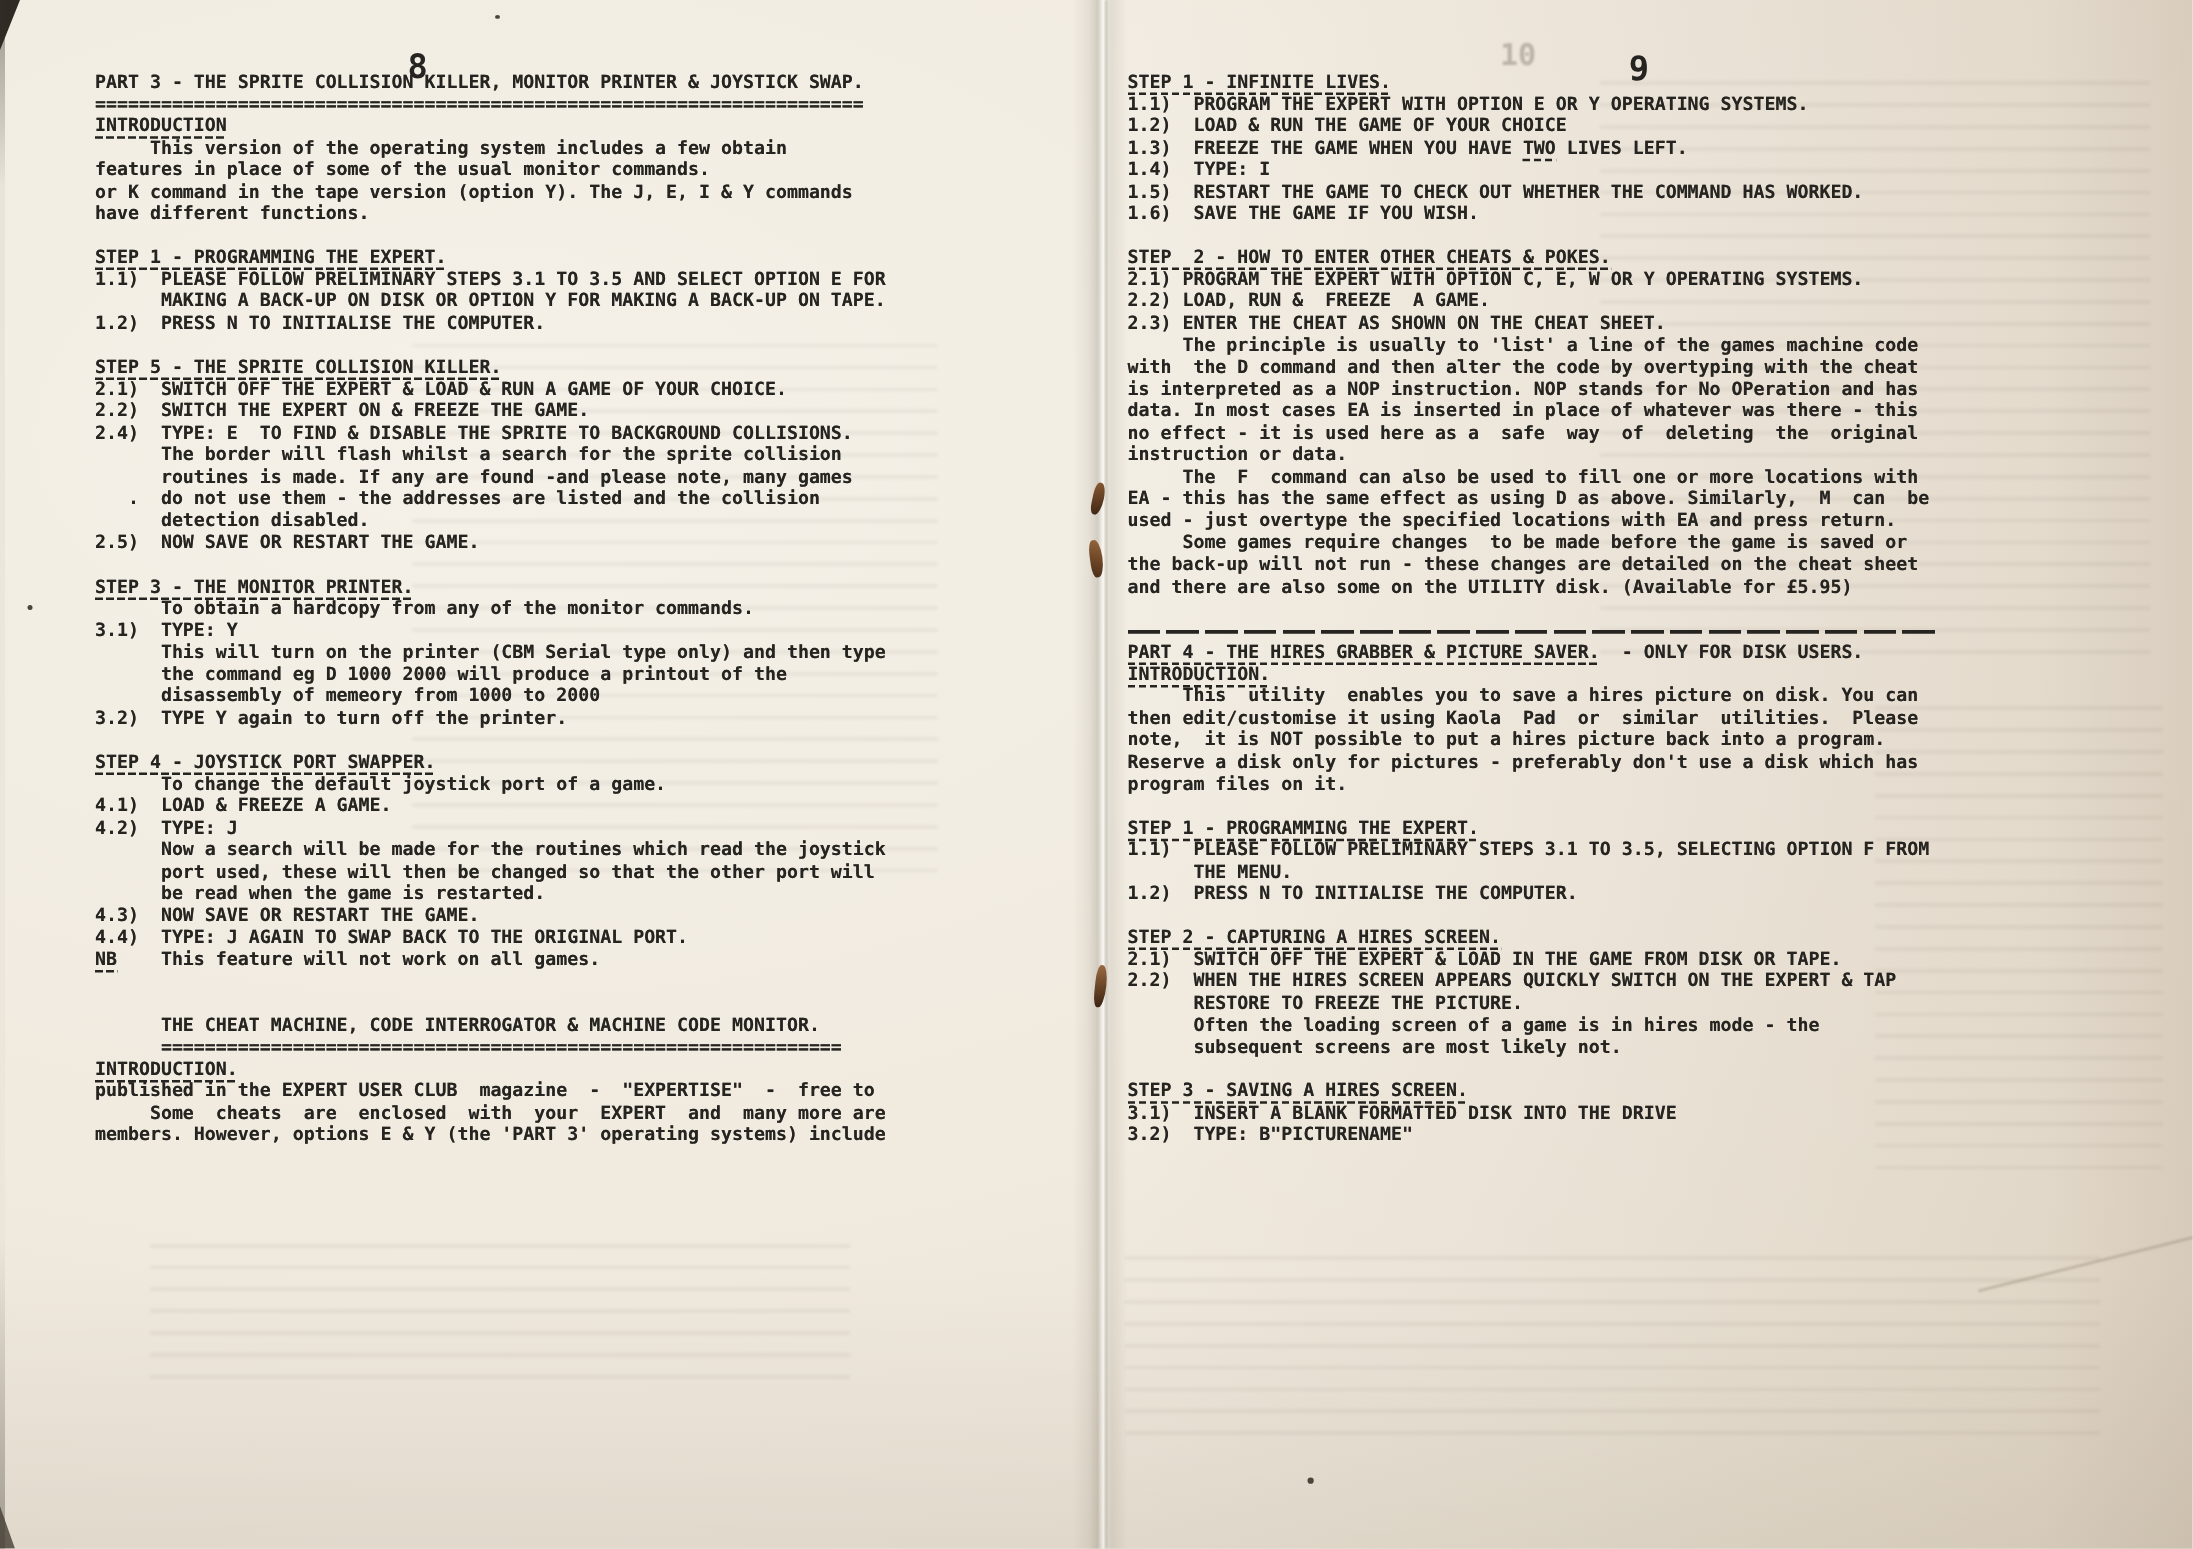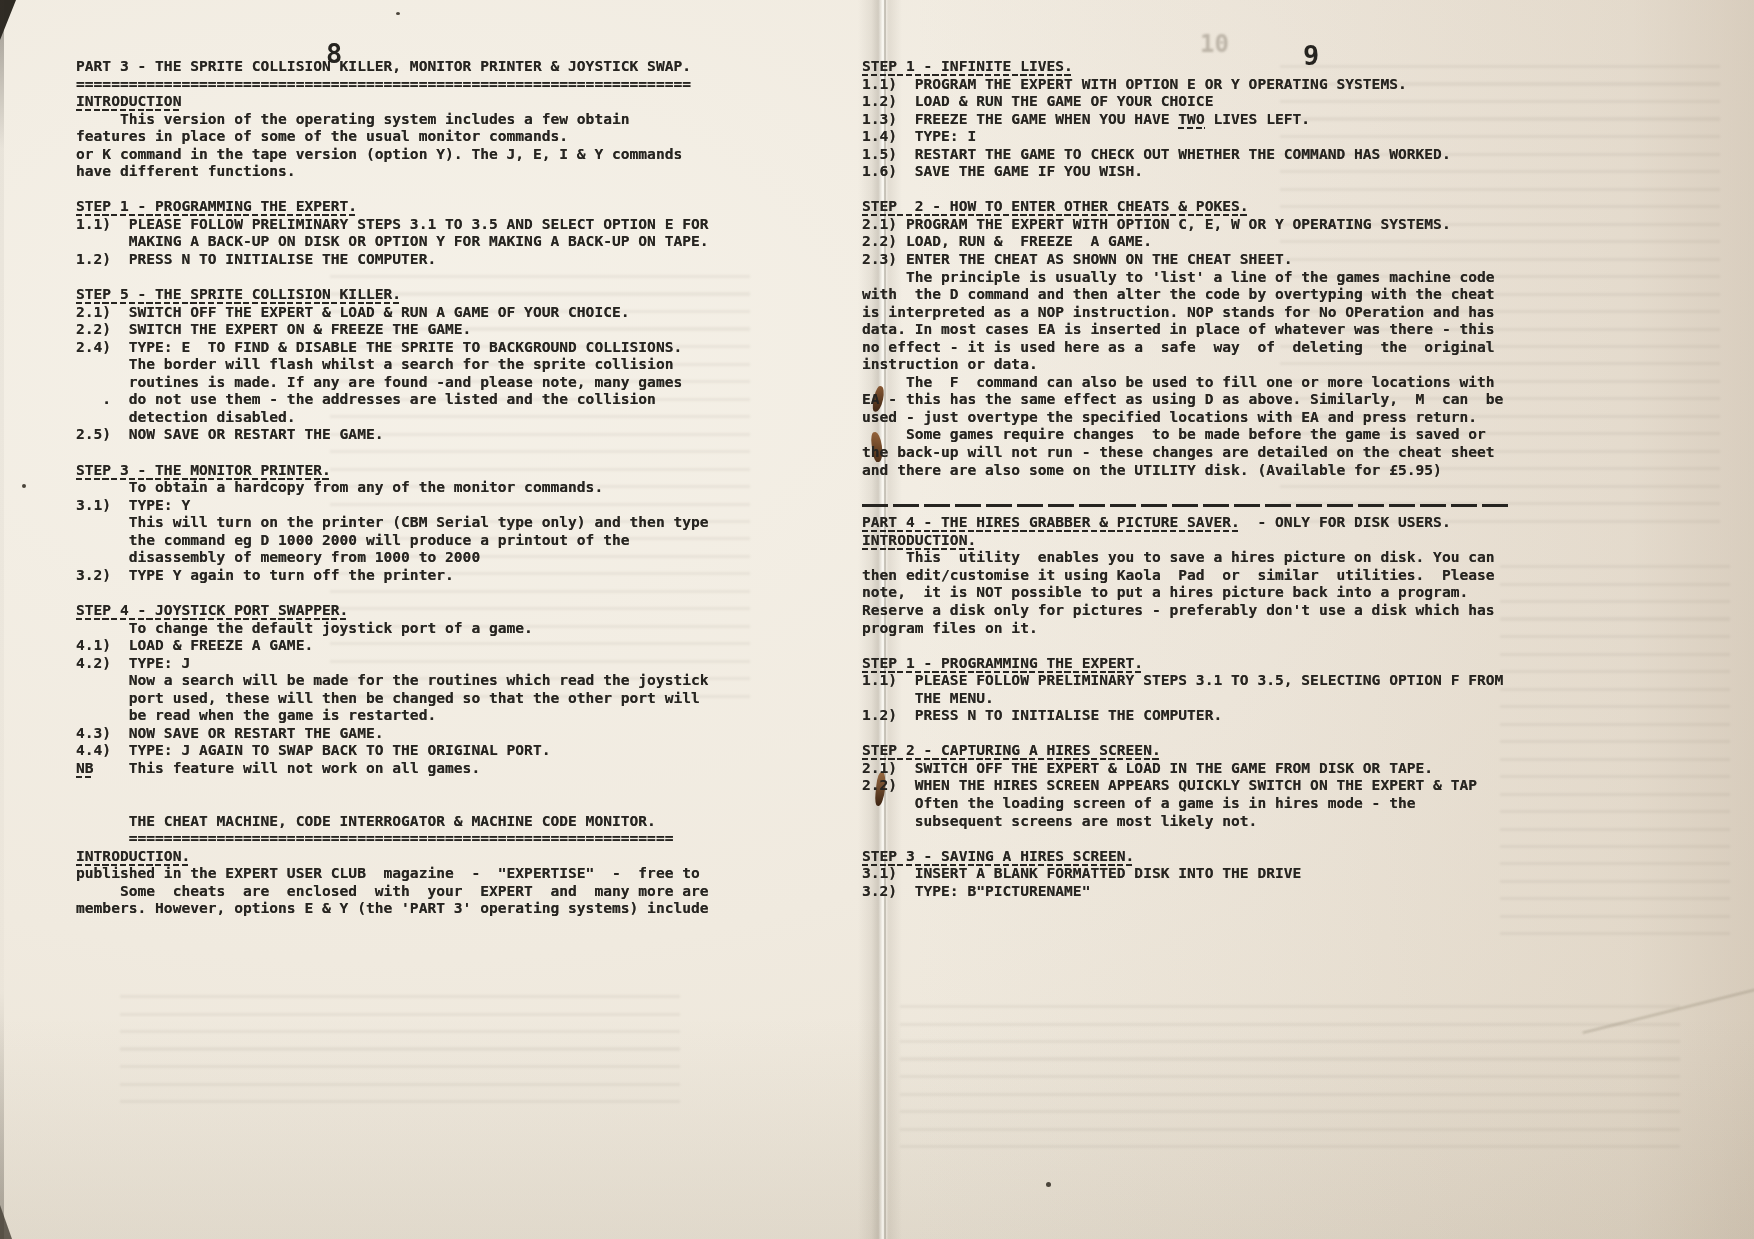"STEP 1 - INFINITE LIVES." #page9 .col { left: 862px -> 902px }
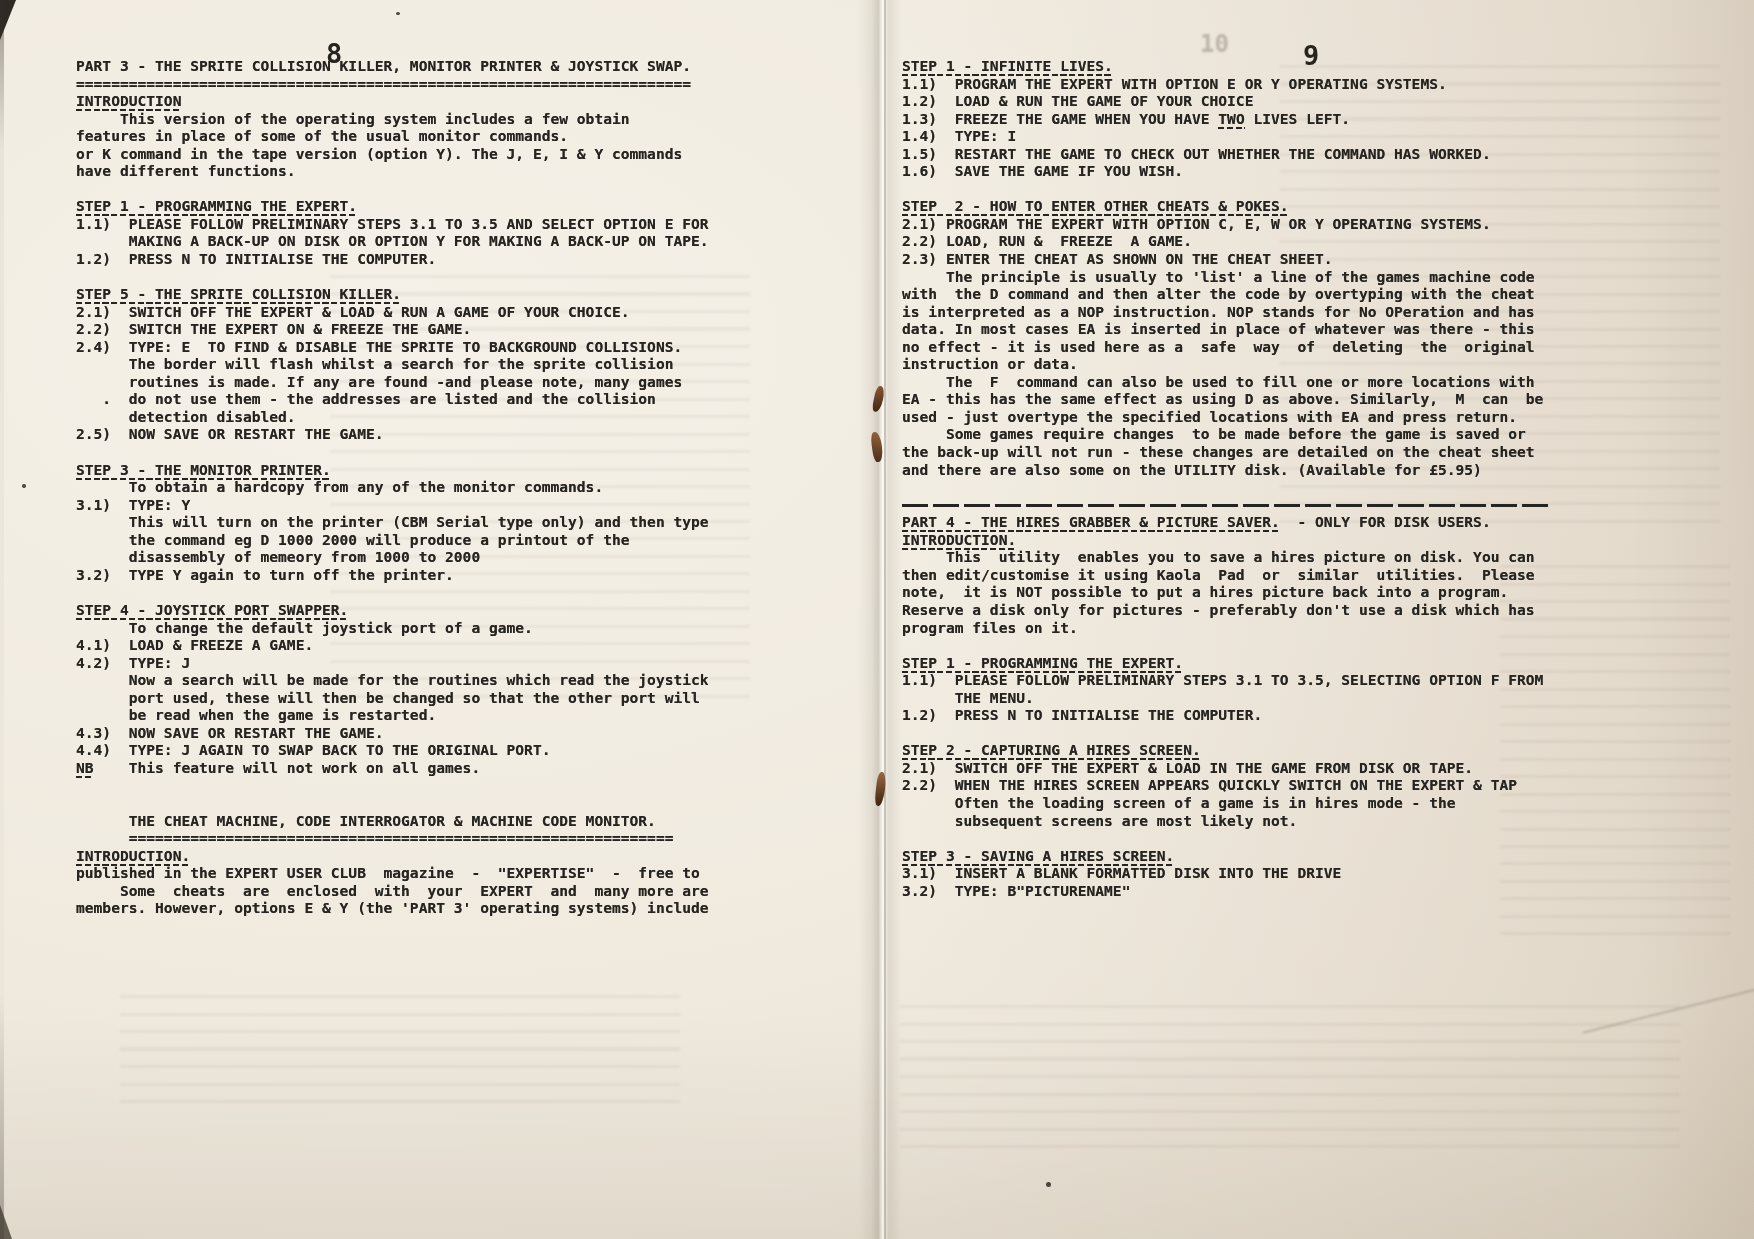"RESTORE TO FREEZE THE PICTURE." div.line { html: none -> <div> RESTORE TO FREEZE THE PICTURE.</div> }
